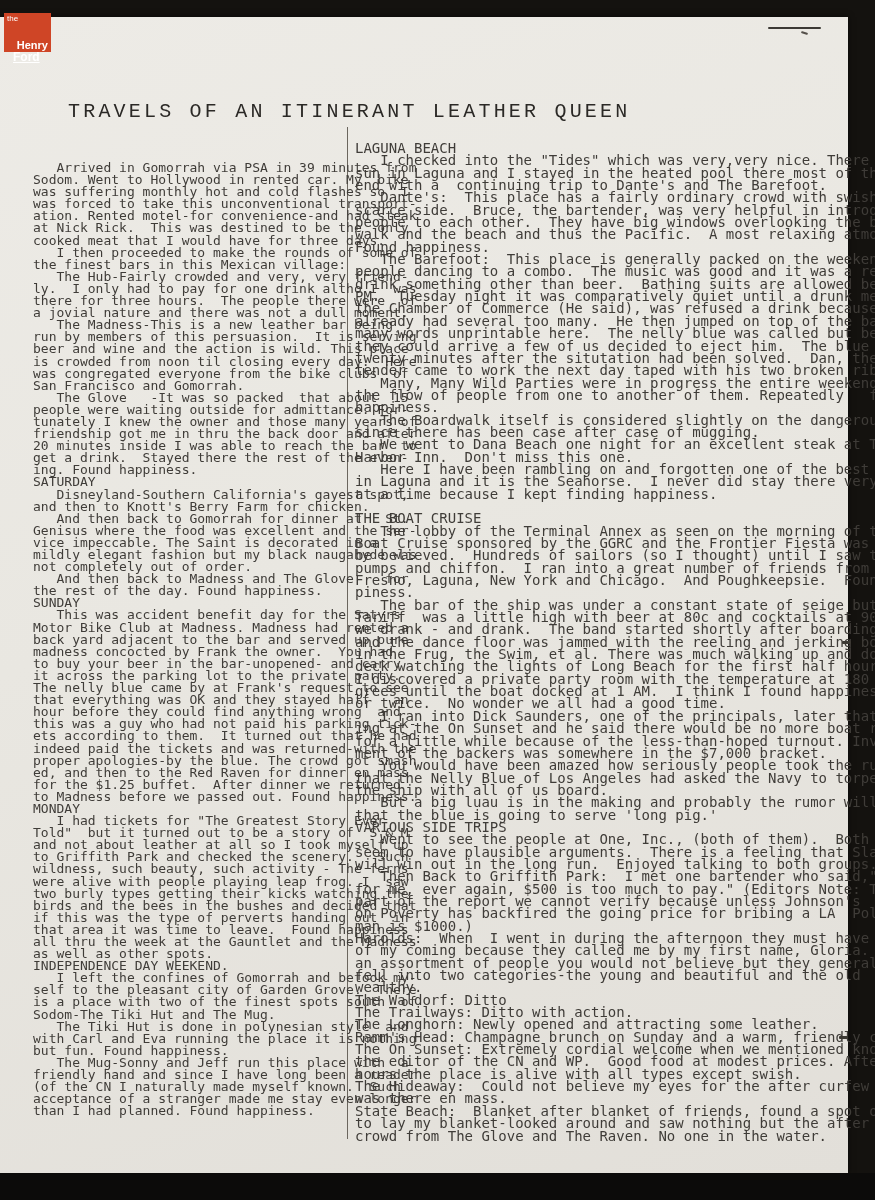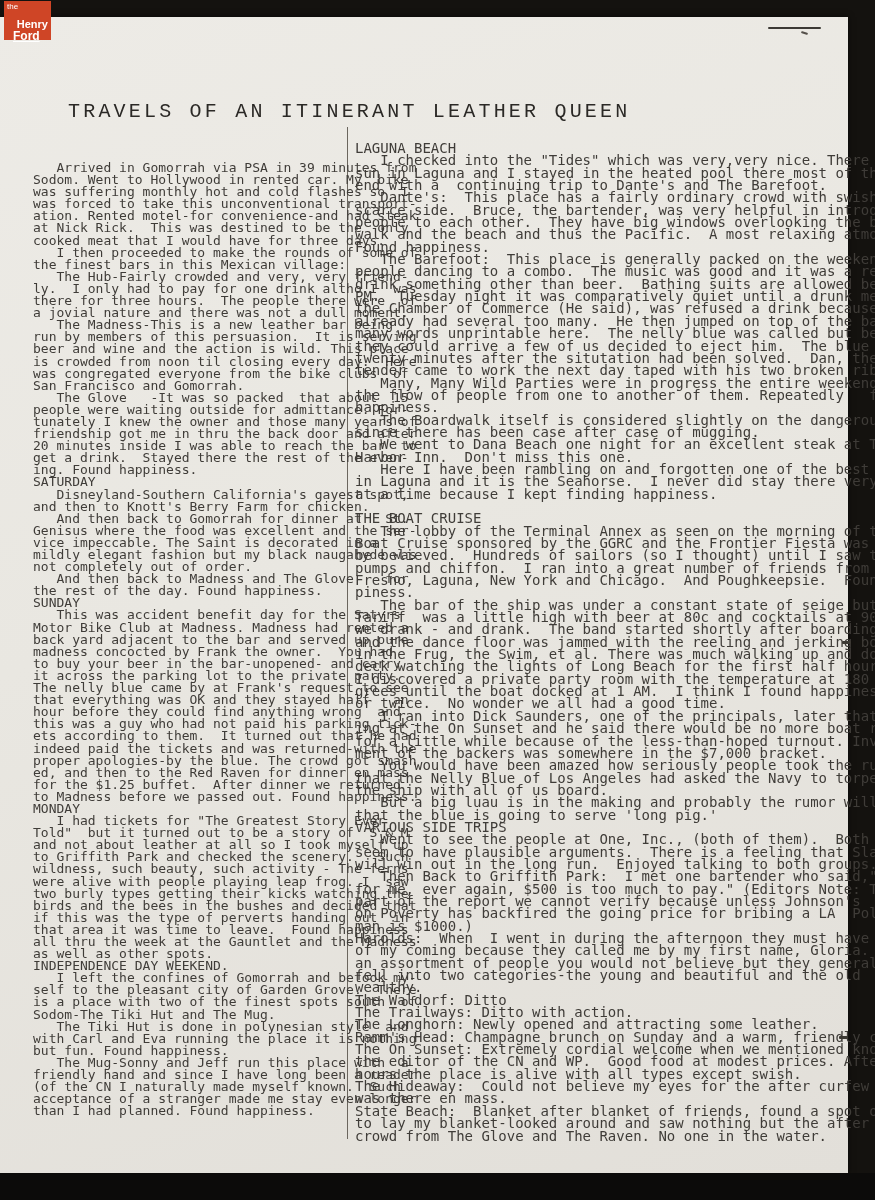"the" .logo { top: 1px -> 13px }
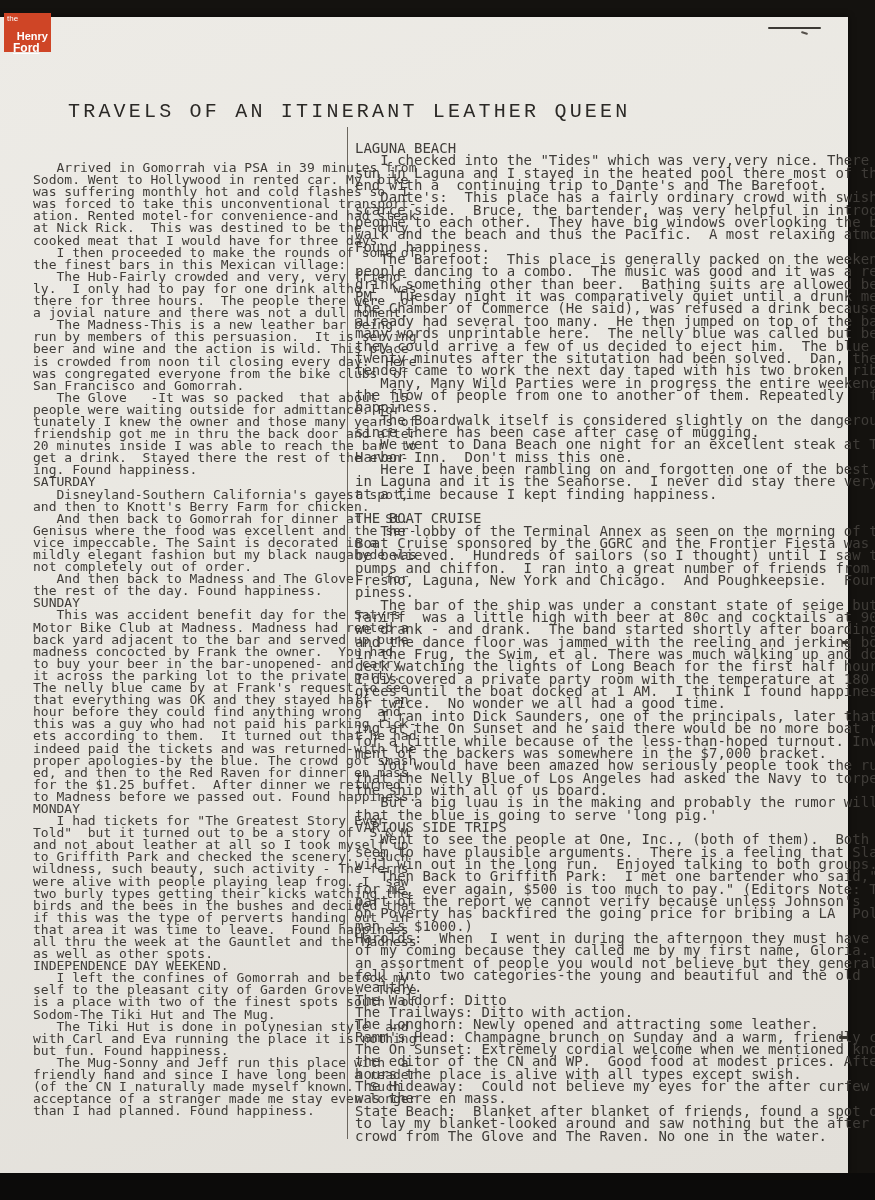"Henry" .logo .l2 { margin-top: 8px -> 17px }
